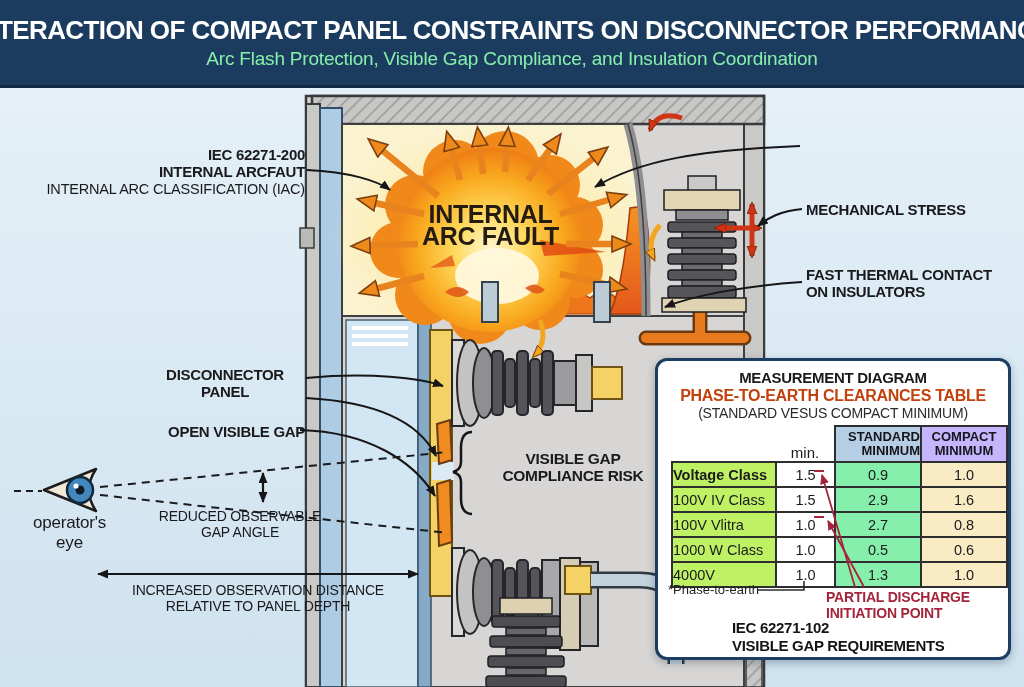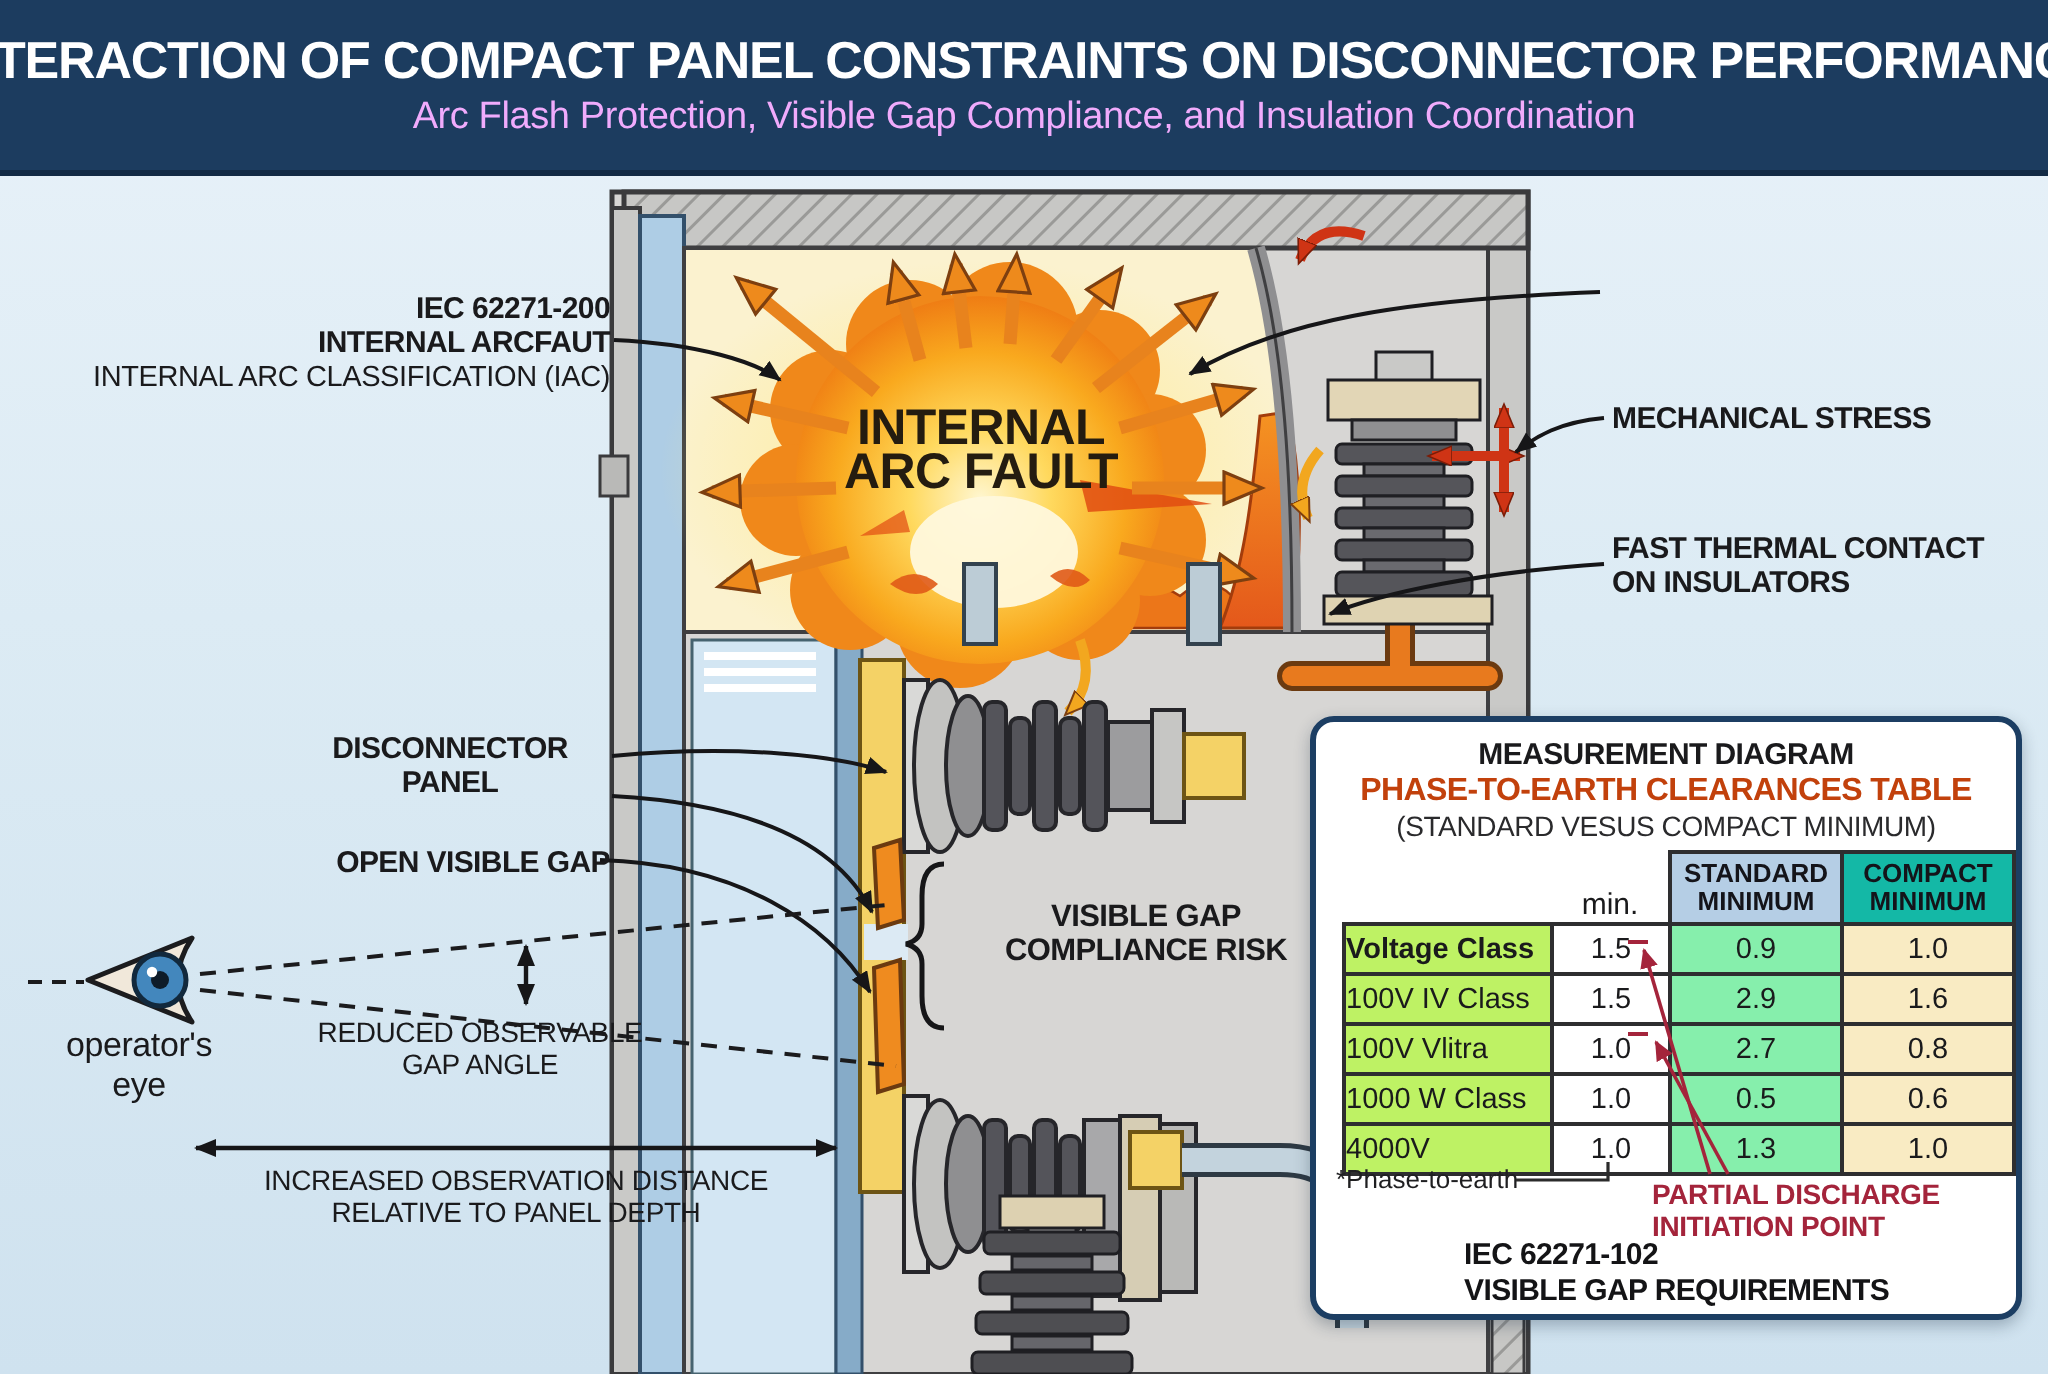"Arc Flash Protection, Visible Gap" .hdr-sub { color: #f0abfc -> #86efac }
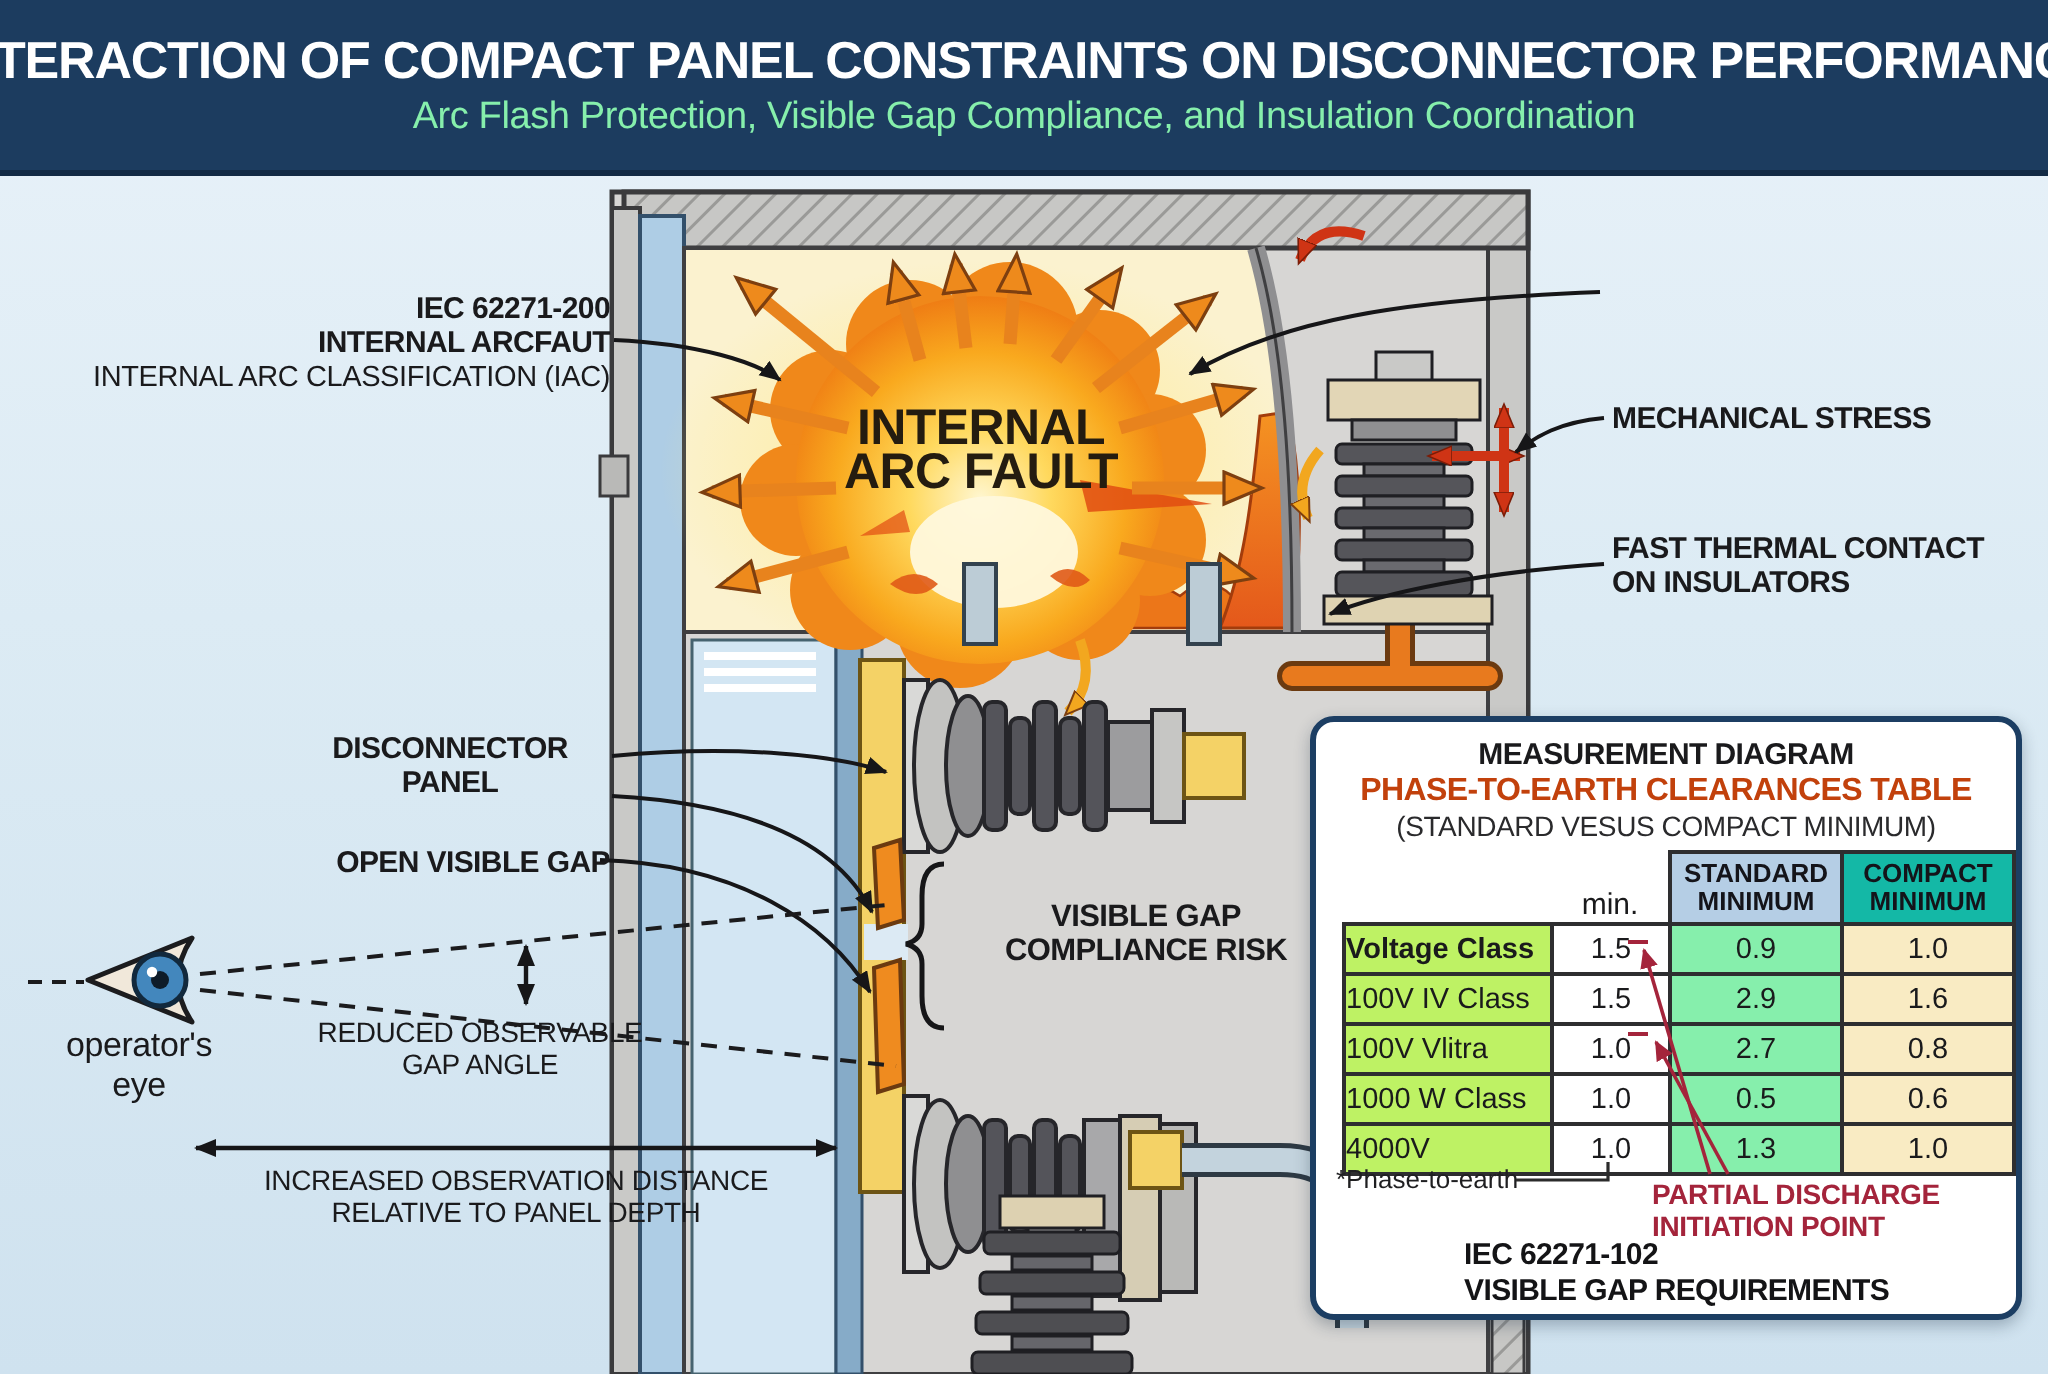"STANDARD" .mtable .w-std { text-align: none -> right }
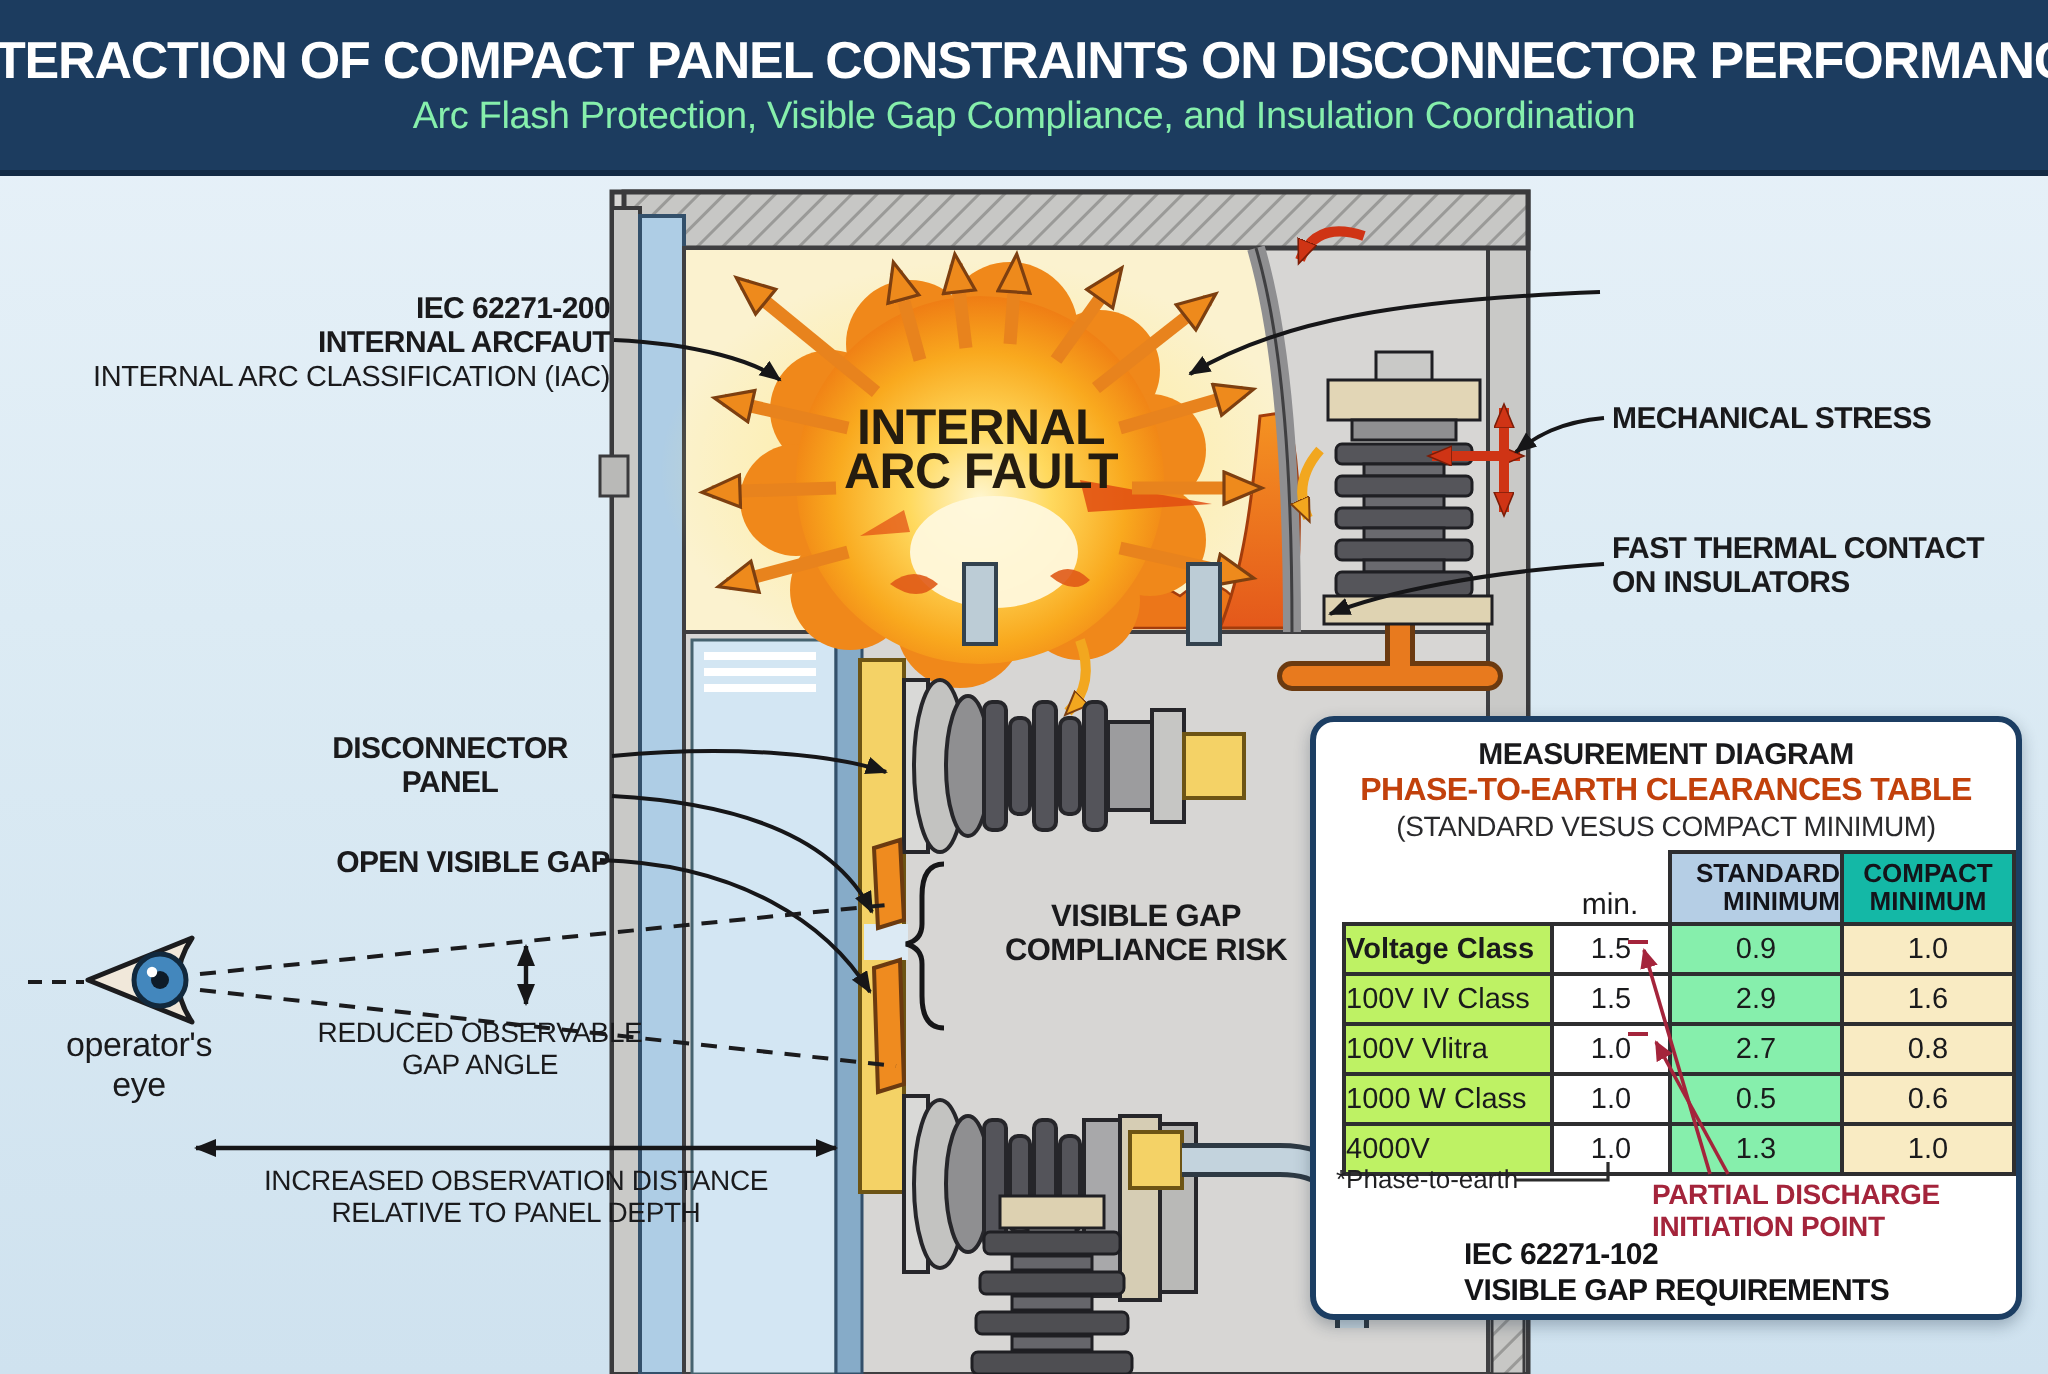"COMPACT" .h-cmp { background: #14b8a6 -> #c4b5fd }
